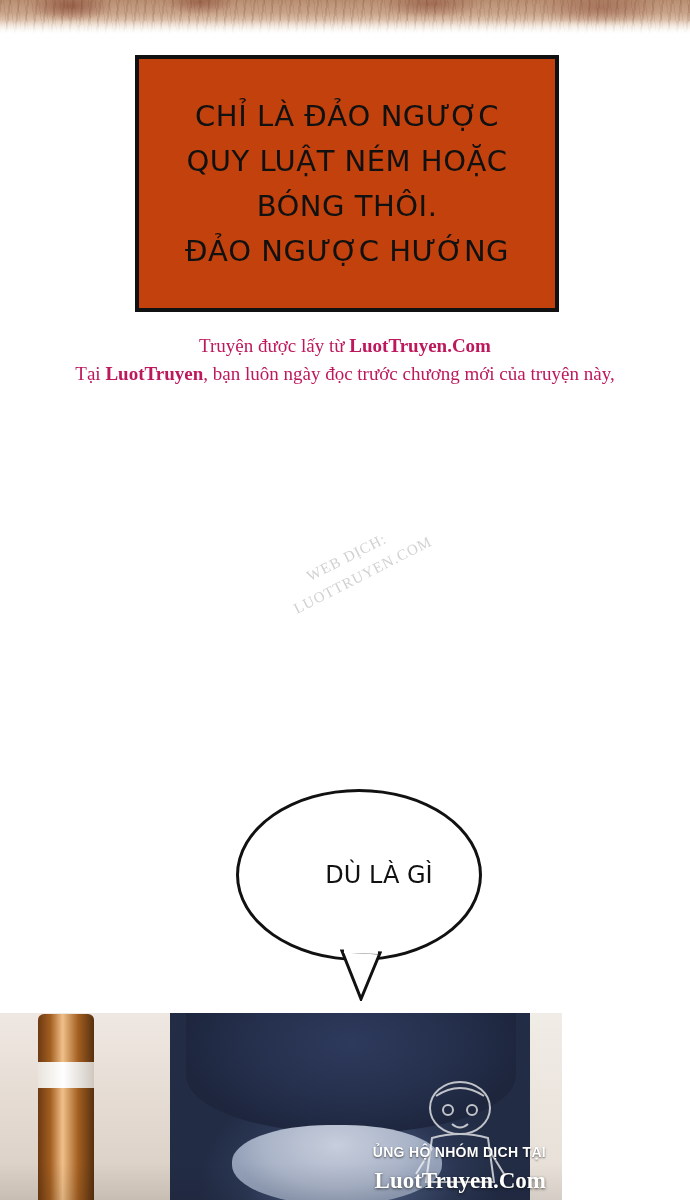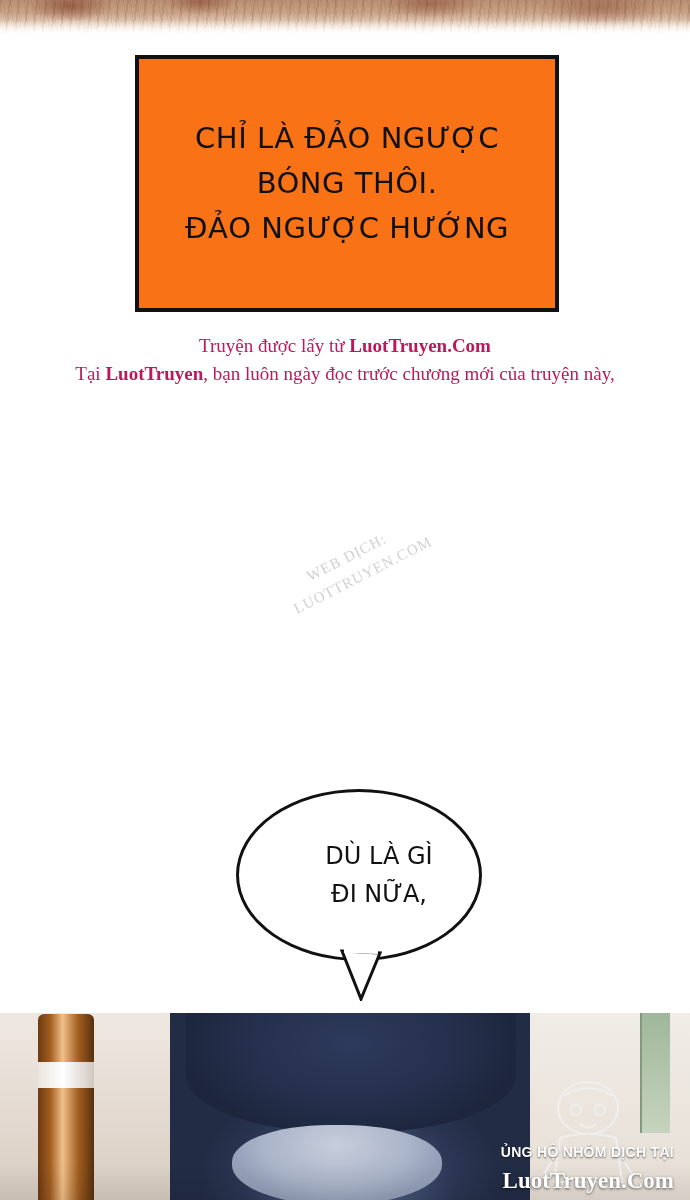"CHỈ LÀ ĐẢO NGƯỢC" .speech-box { background: #f97316 -> #c2410c }
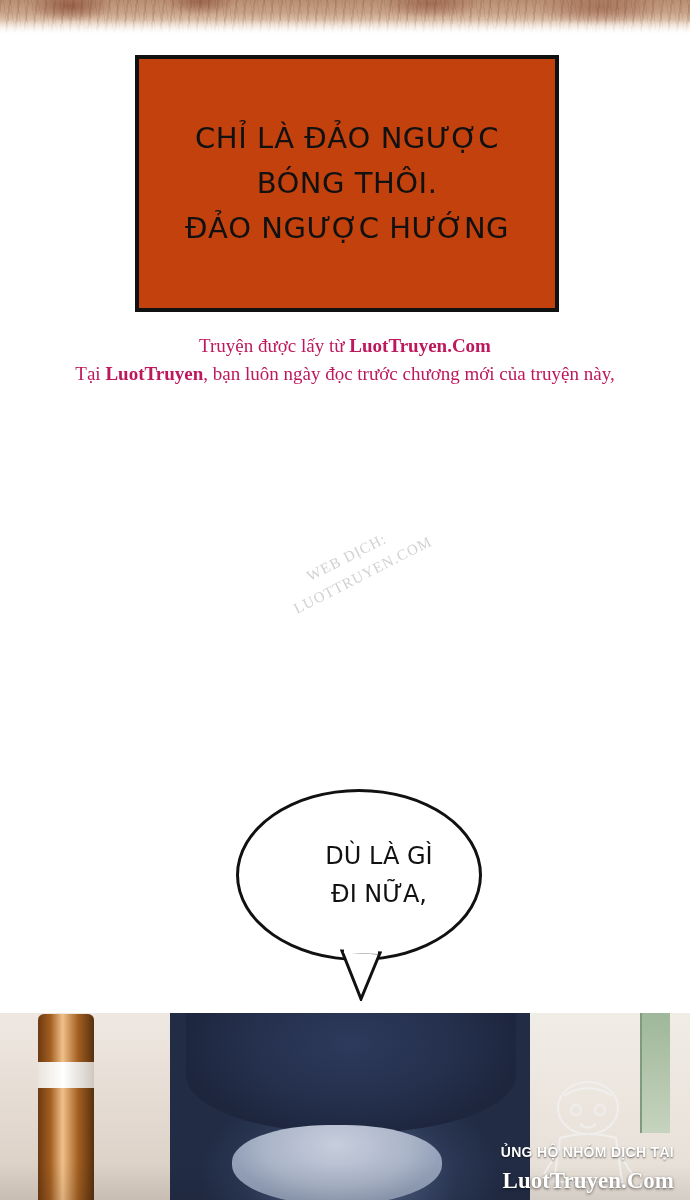"QUY LUẬT NÉM HOẶC" div { html: none -> <div>QUY LUẬT NÉM HOẶC</div> }
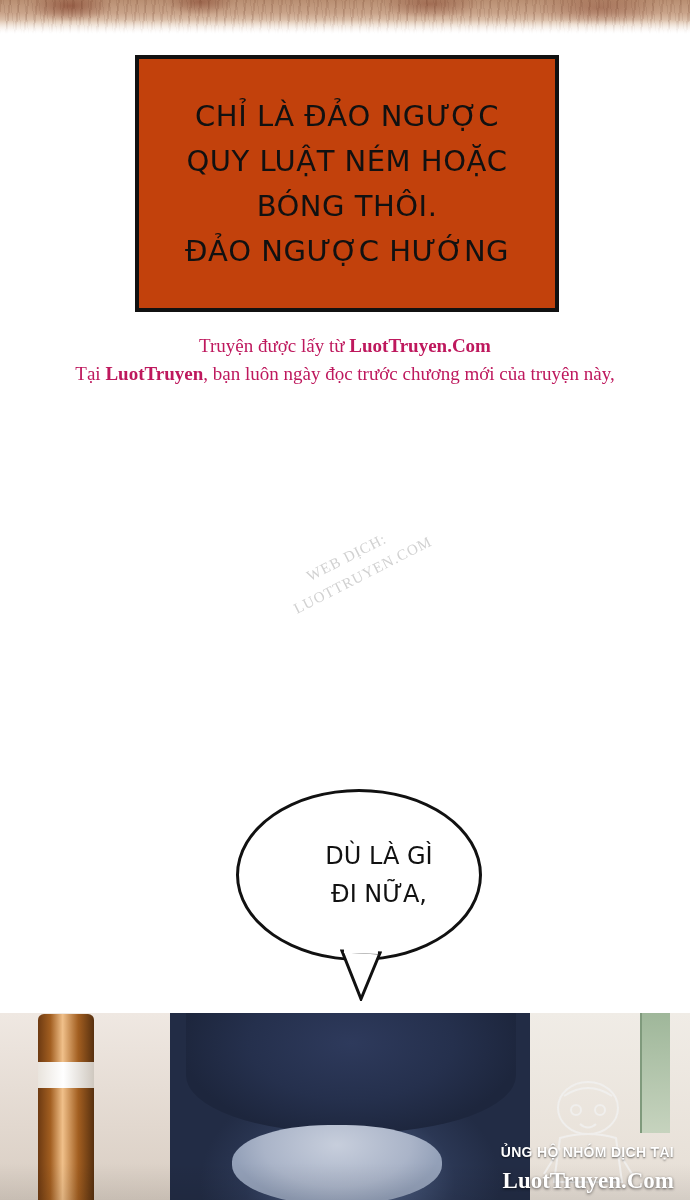"ĐI NỮA," div { html: <div>ĐI NỮA,</div> -> none }
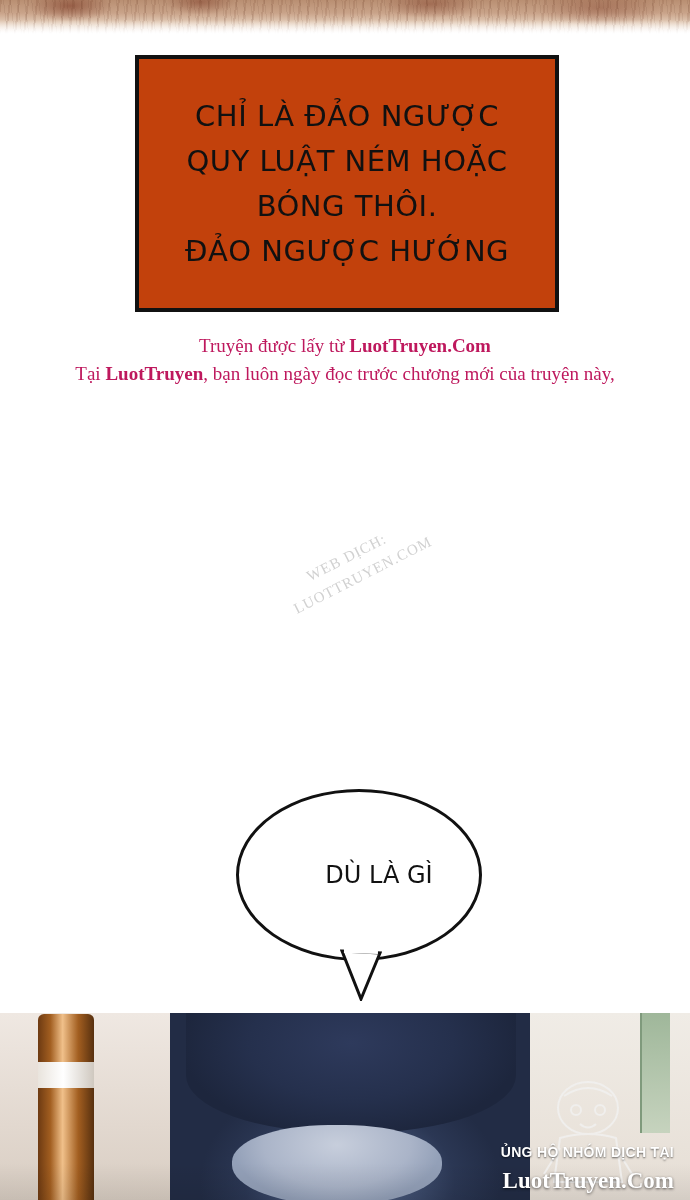"ỦNG HỘ NHÓM DỊCH TẠI" .art-panel { width: 690px -> 562px }
